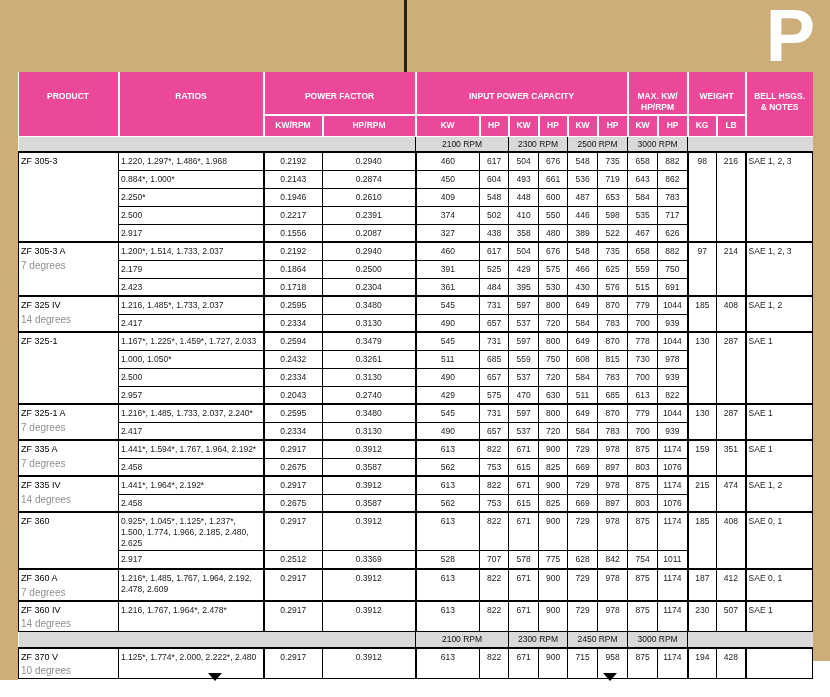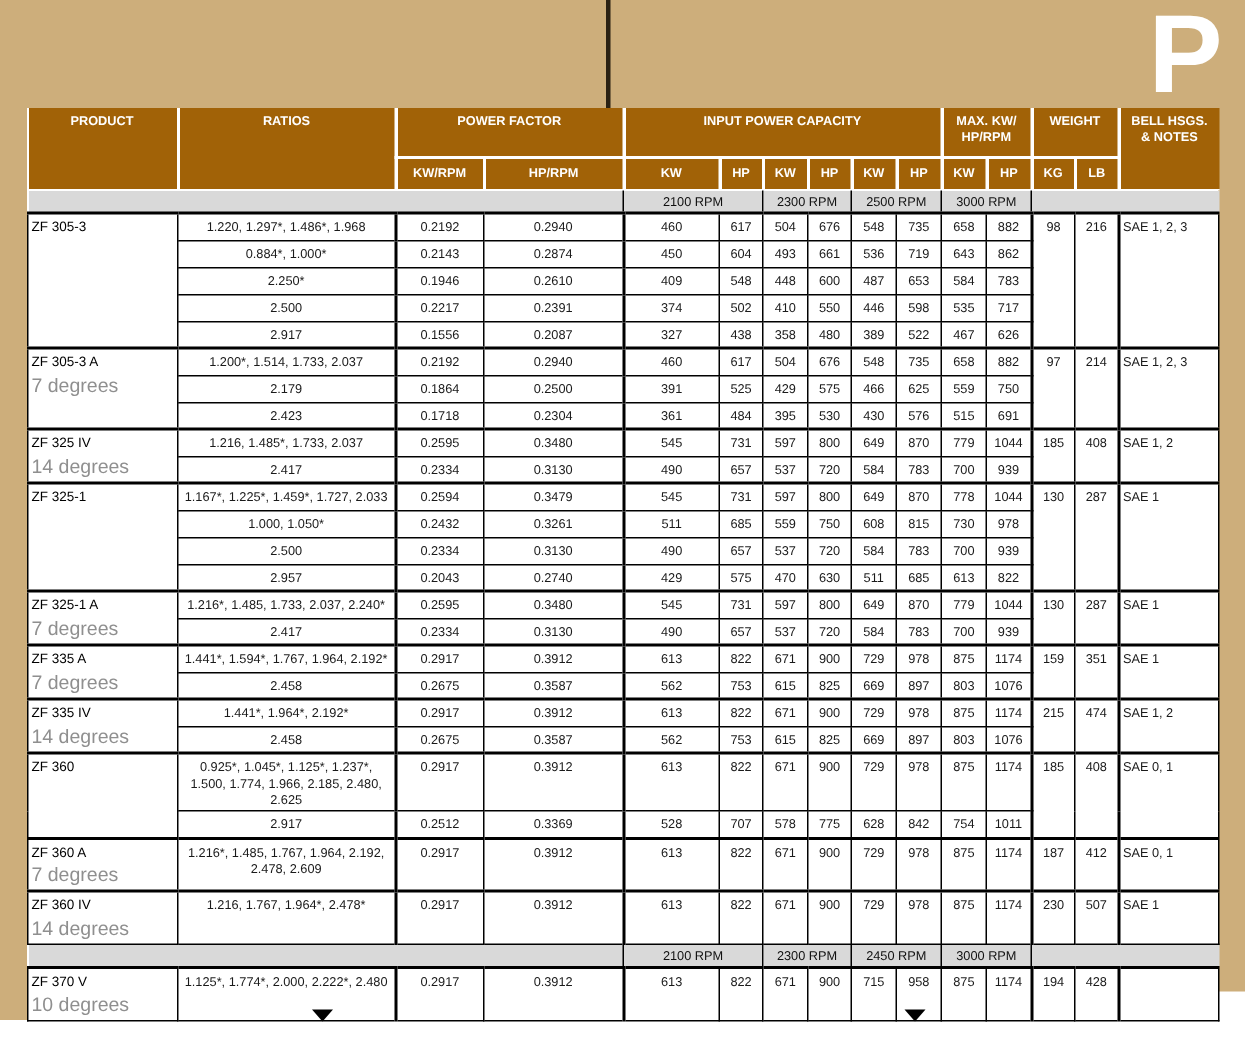"PRODUCT" .spec thead th { background: #a16207 -> #ec4899; padding: 3px 2px 2px 2px -> 19px 2px 2px 2px }
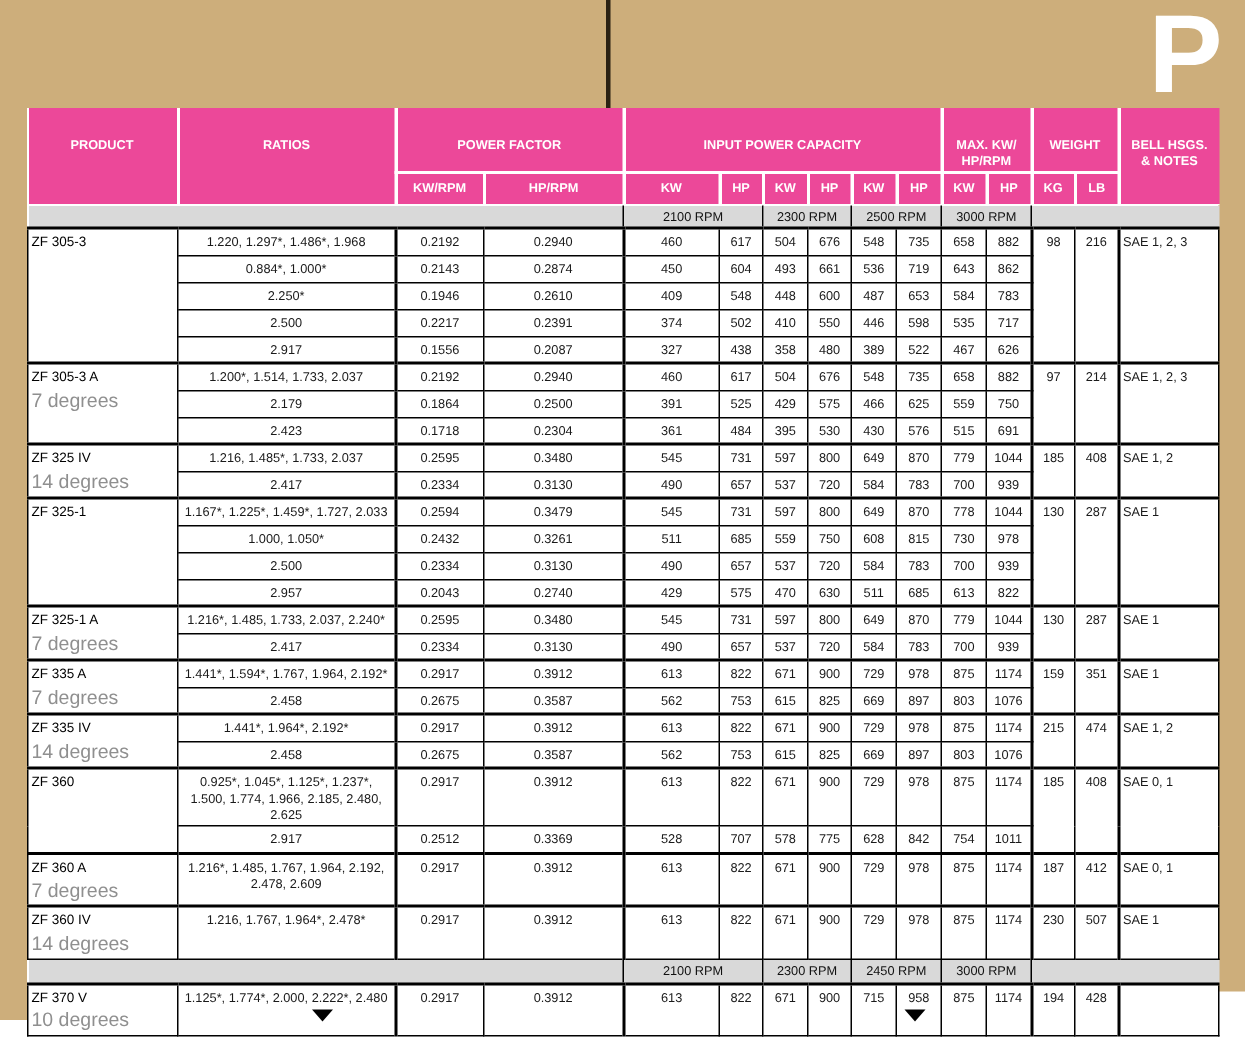"1.220, 1.297*, 1.486*, 1.968" td.ratios { text-align: center -> left }
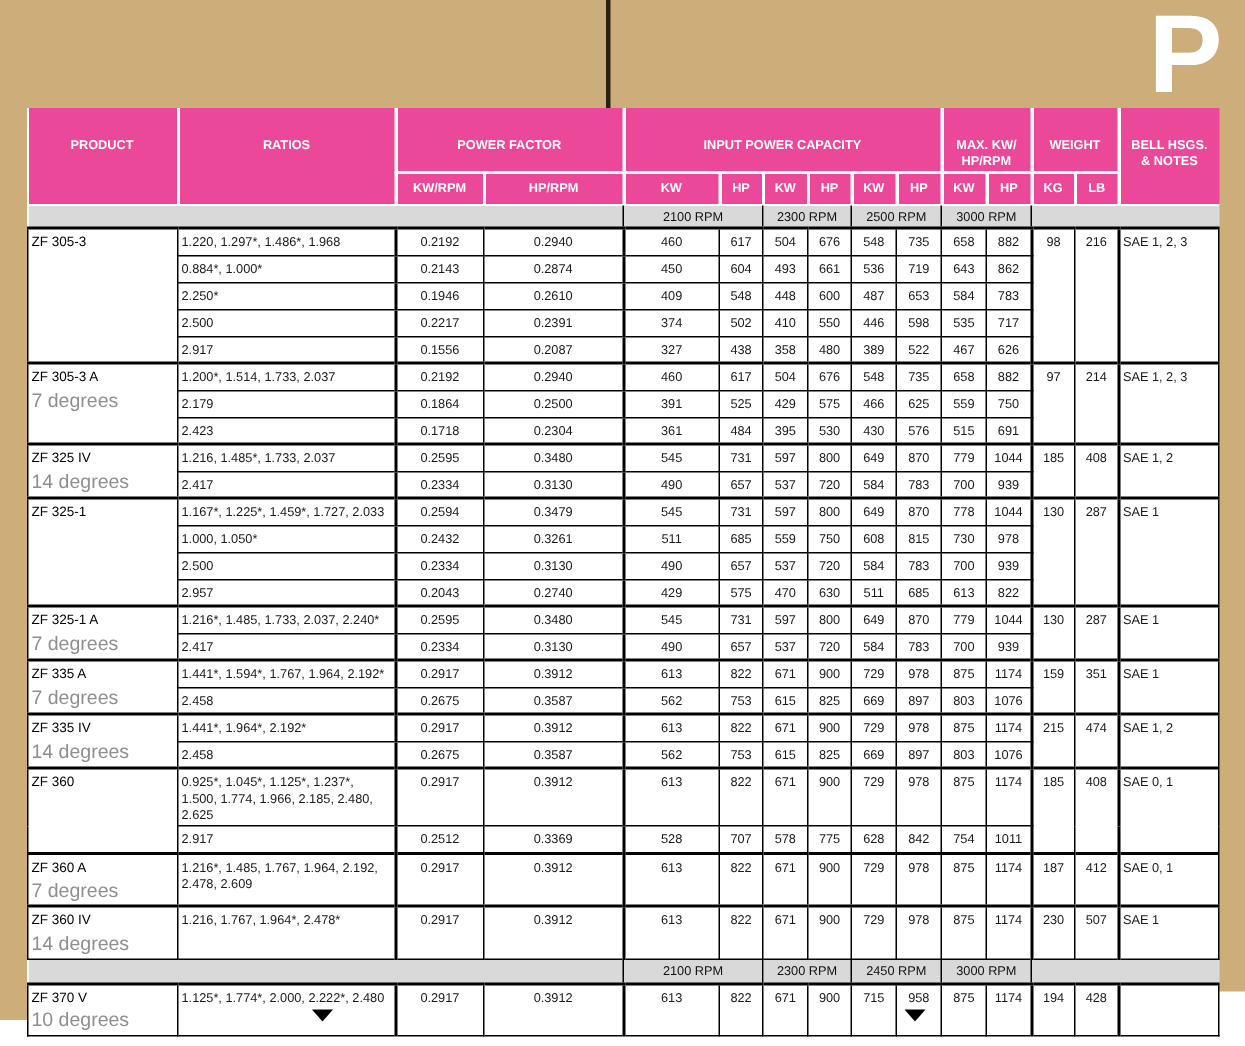"7 degrees" td.product .psub { font-size: 13px -> 10px }
